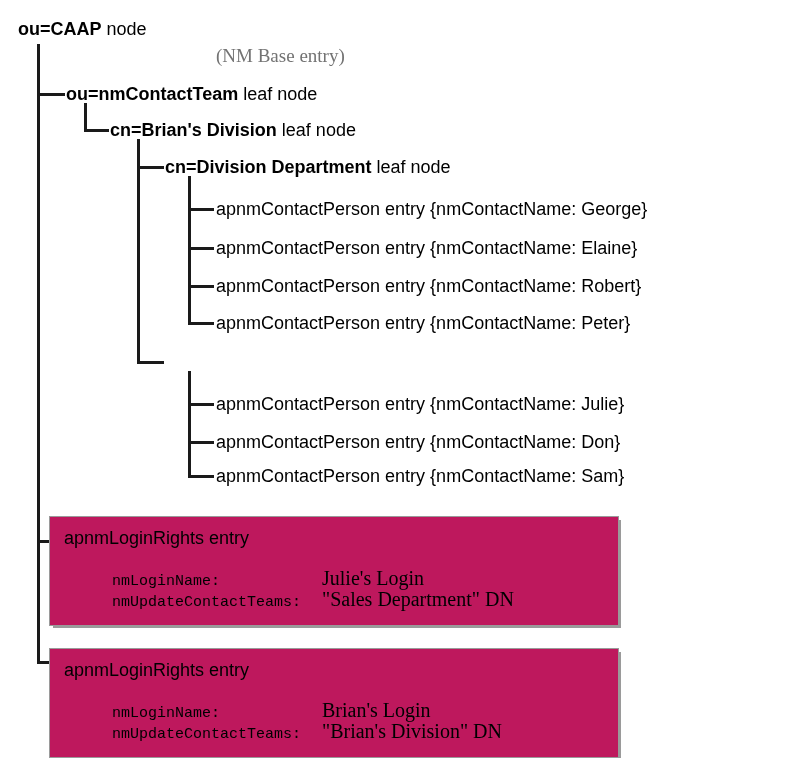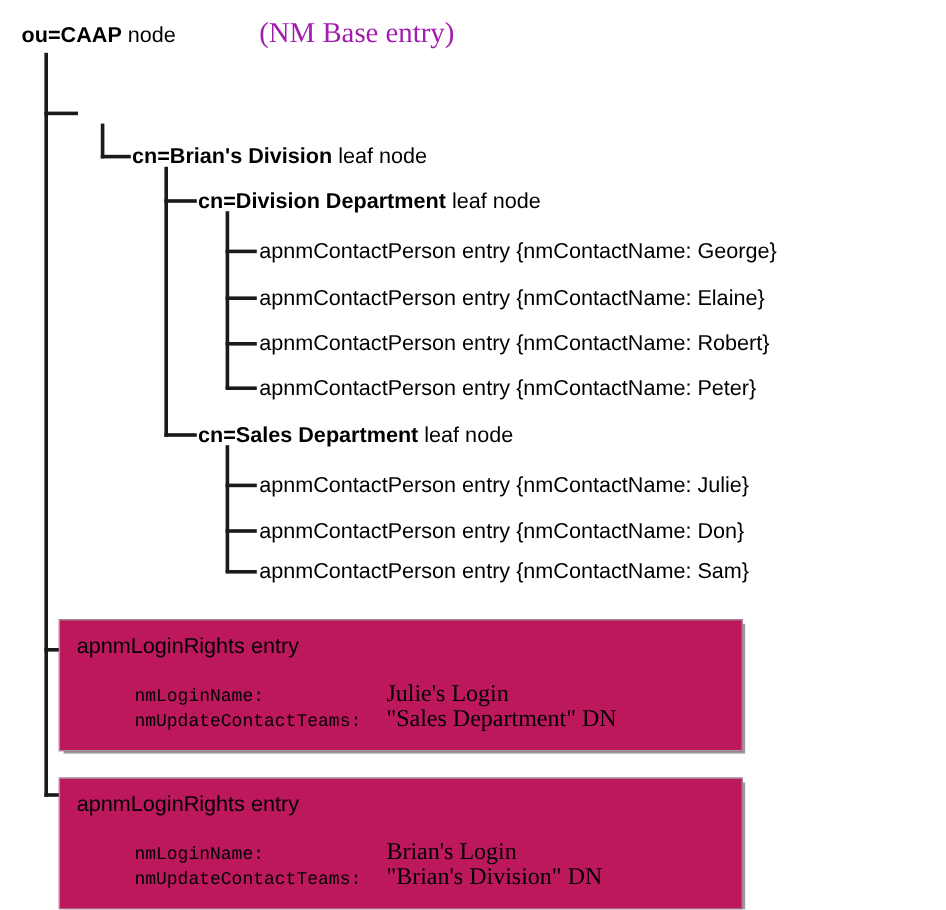"(NM Base entry)" .serif-note { color: #a21caf -> #737373; font-size: 24px -> 19px; margin-top: none -> 27px }
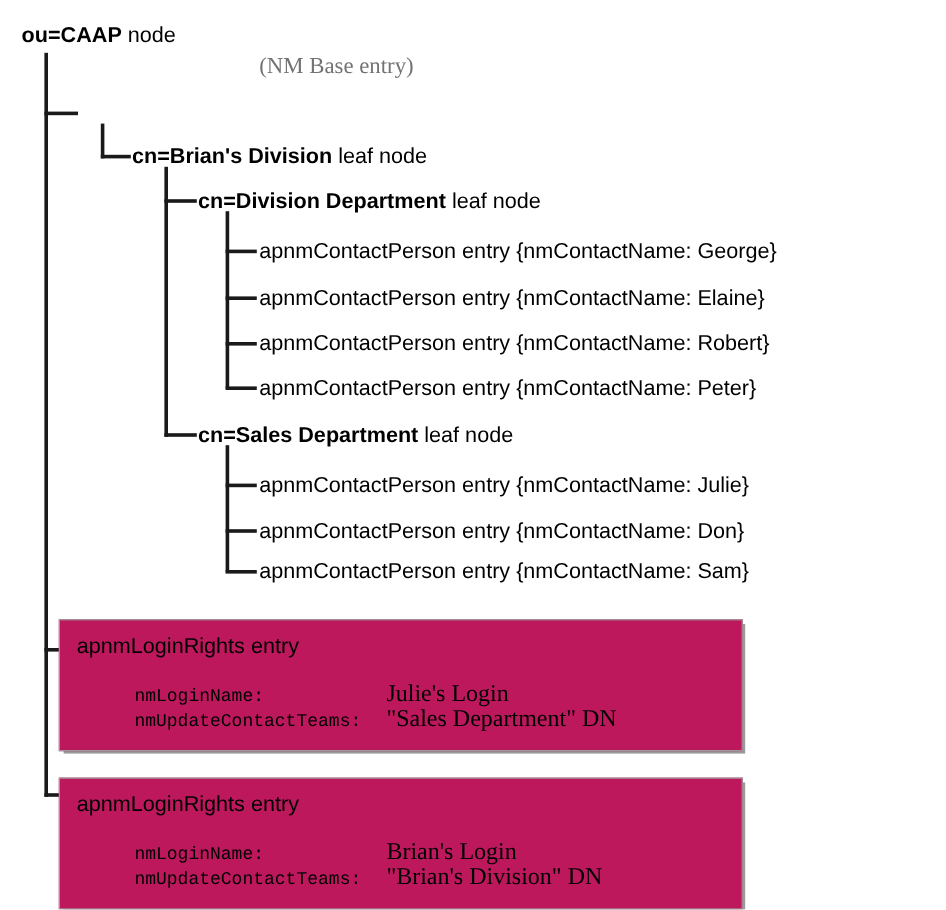"ou=nmContactTeam leaf node" div.node-label { html: none -> <div> <span>ou=nmContactTeam</span><span> leaf node</span> </div> }
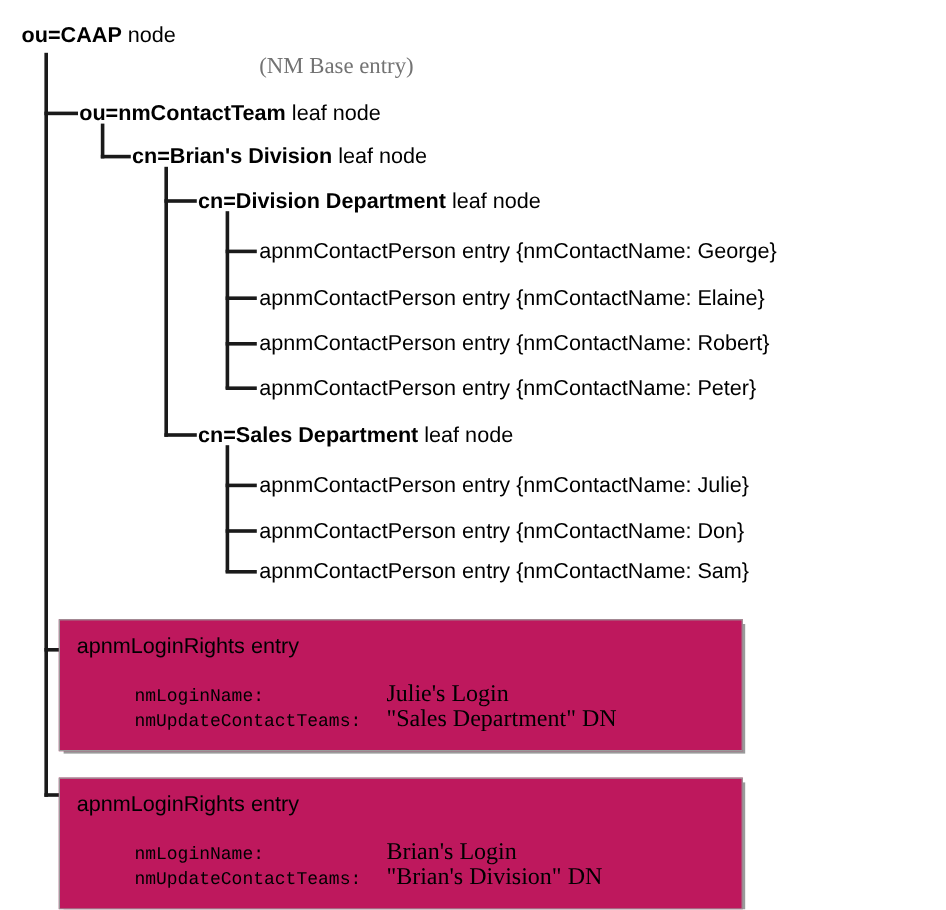"cn=Sales Department leaf node" div.node-label { html: <div> <span>cn=Sales Department</span><span> leaf node</span> </div> -> none }
